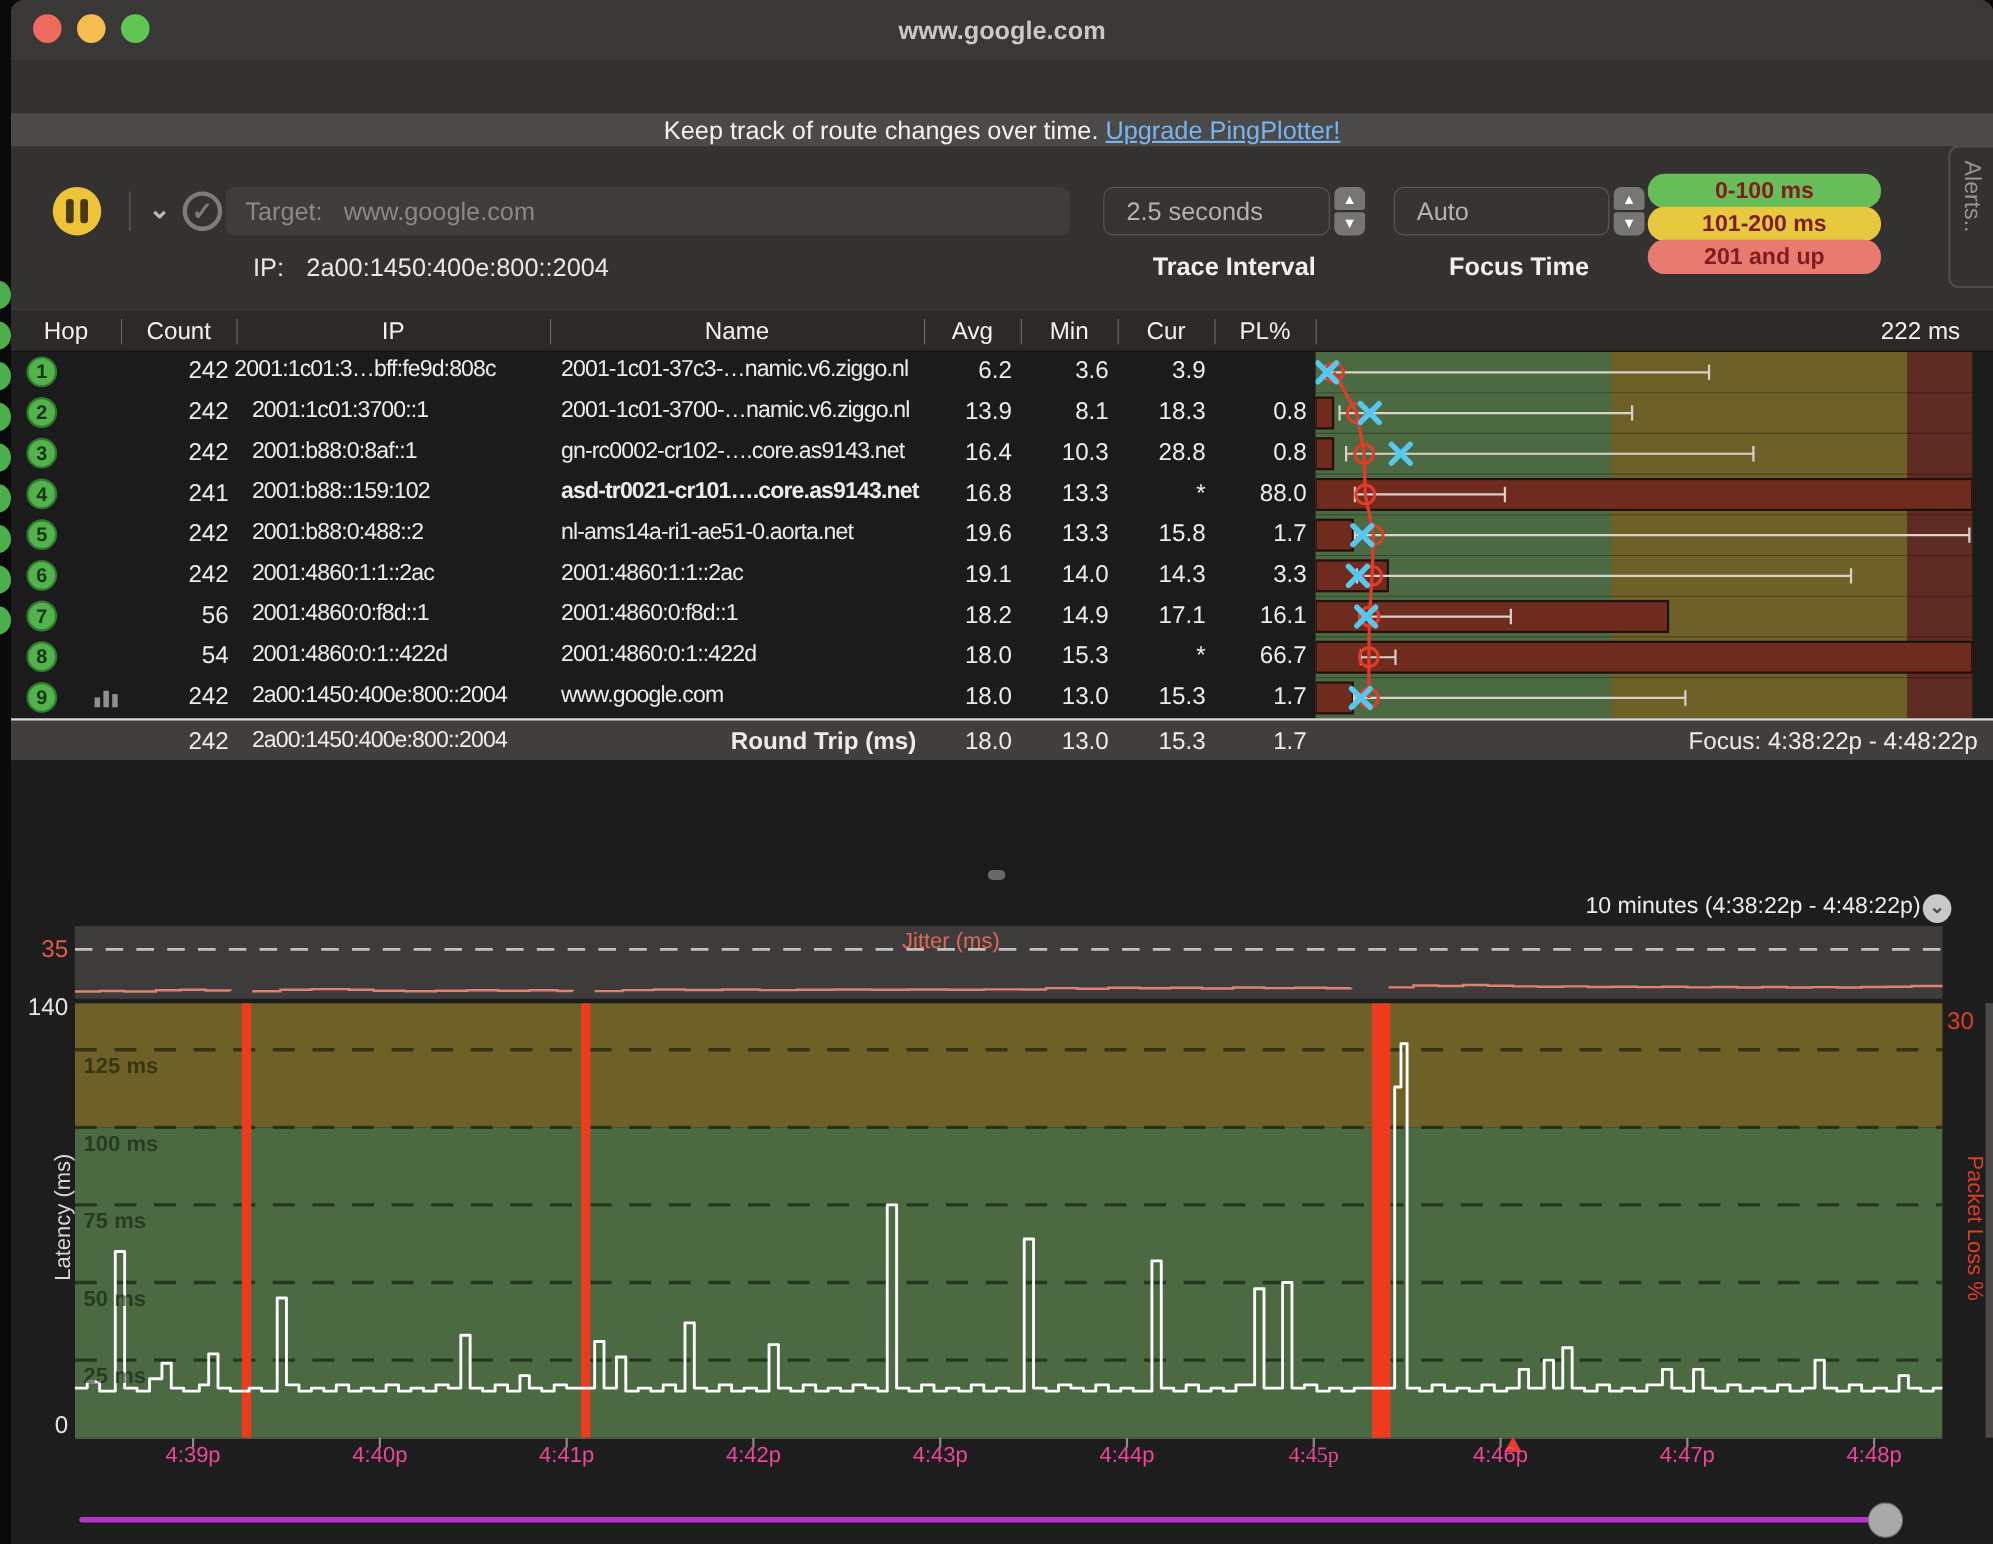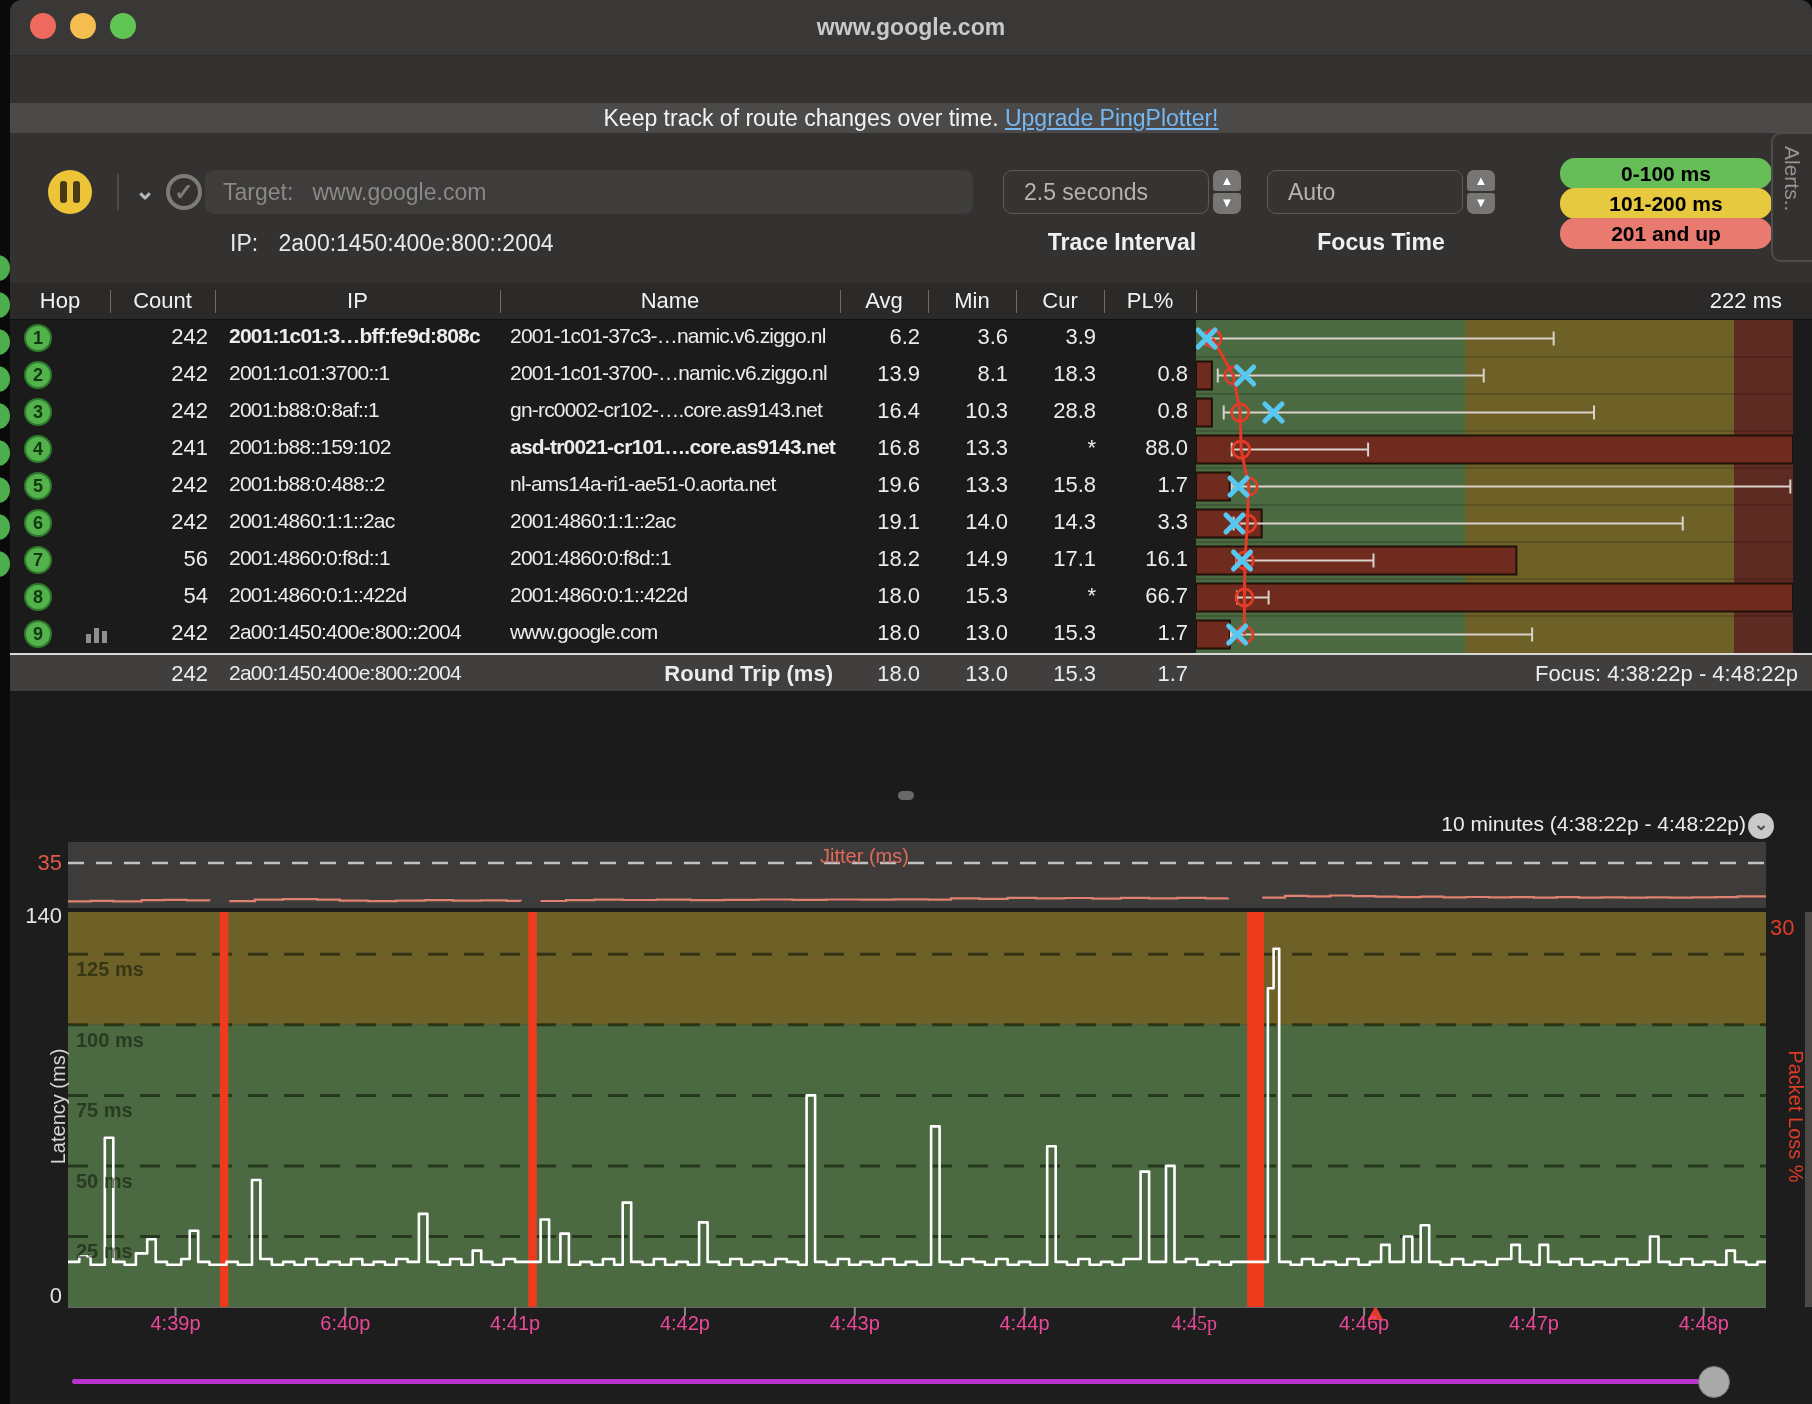"0-100 ms" .pill { color: #000000 -> #7f1d1d; left: 1560px -> 1498px }
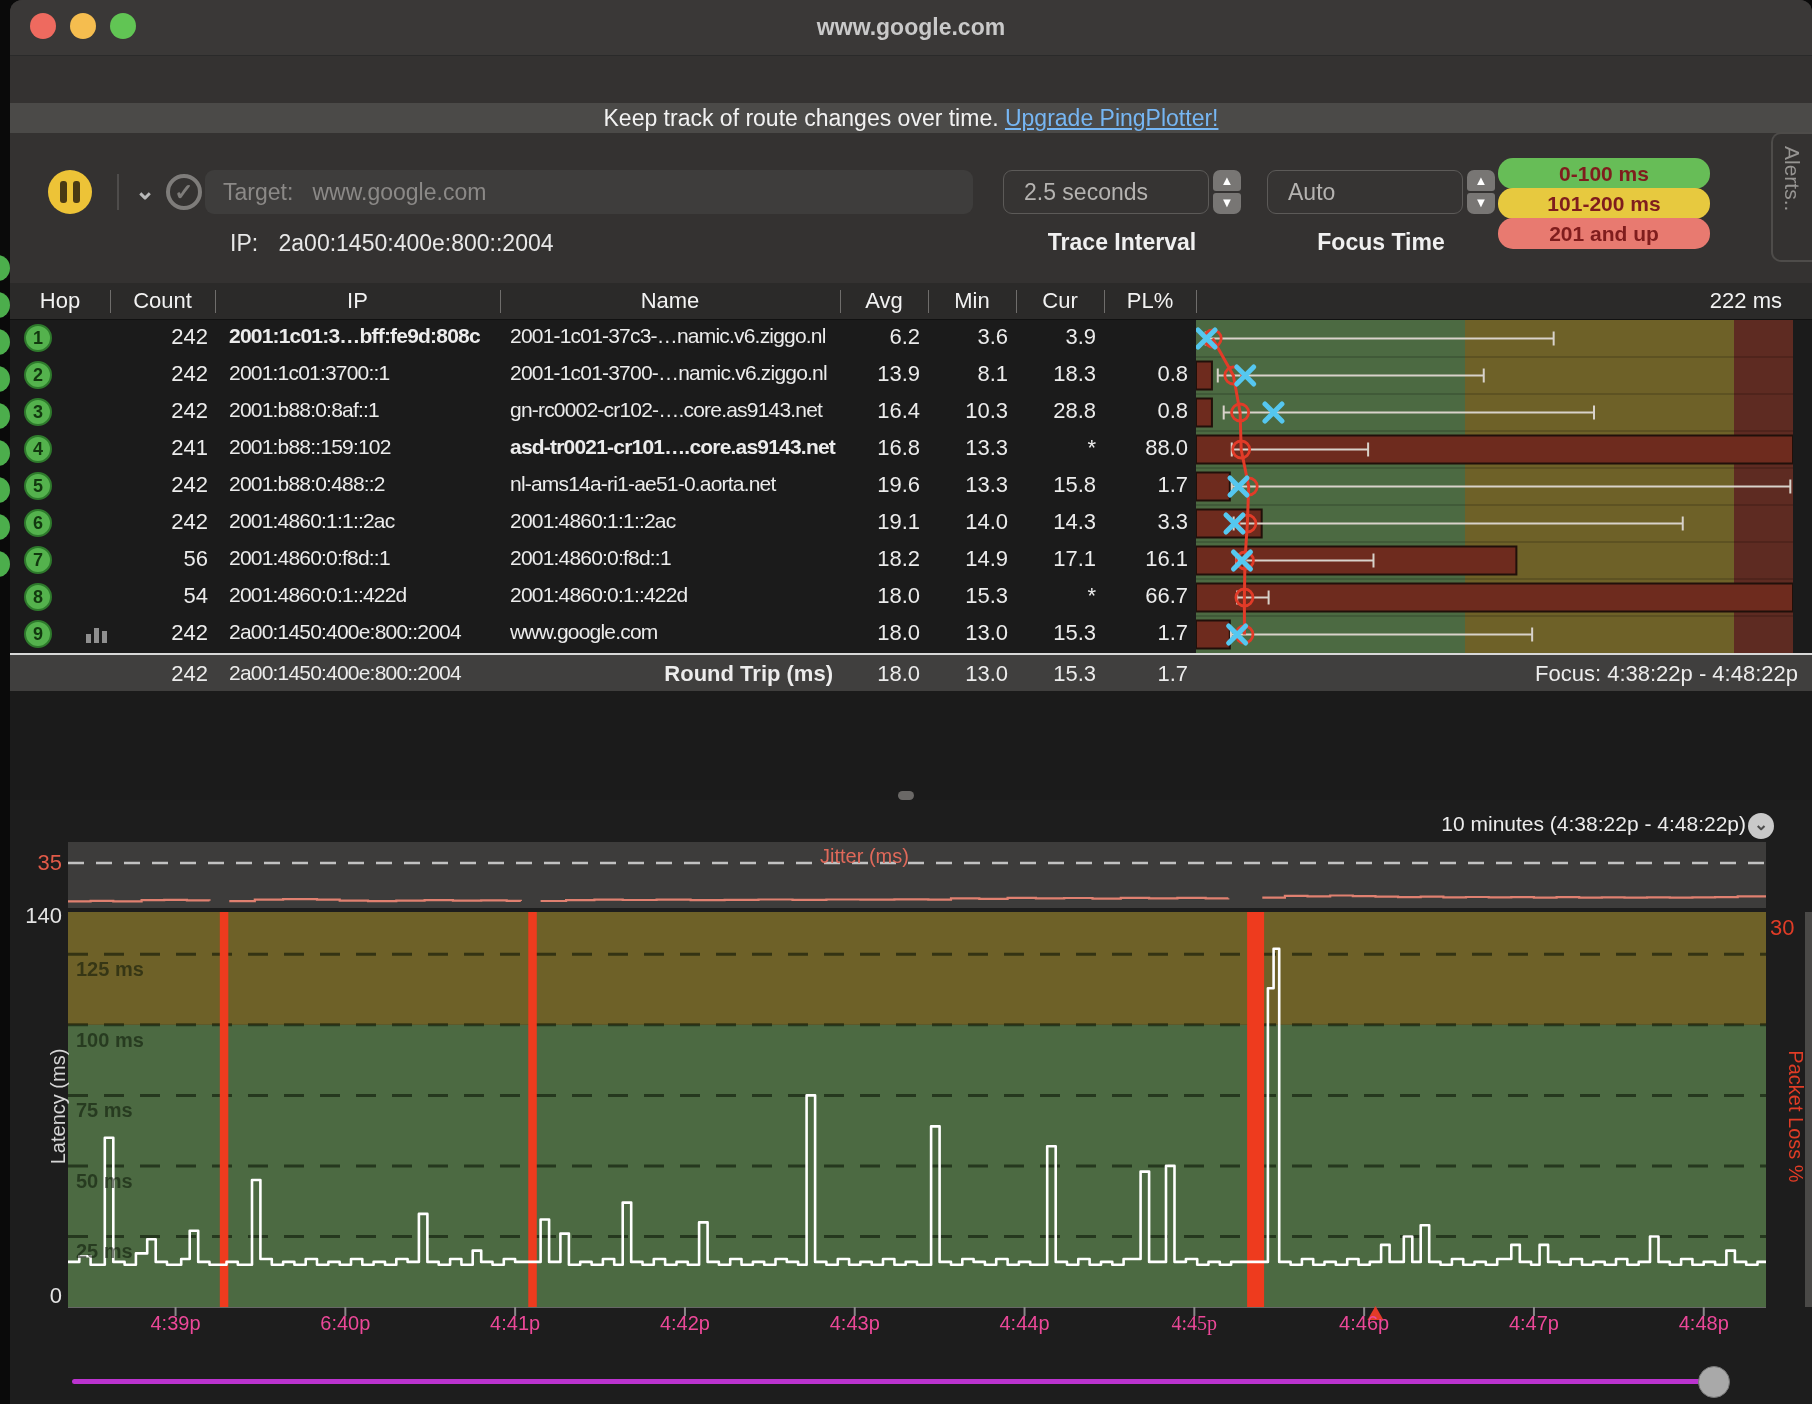"2001:1c01:3…bff:fe9d:808c" div.cell { font-weight: bold -> none; left: 219px -> 203px }
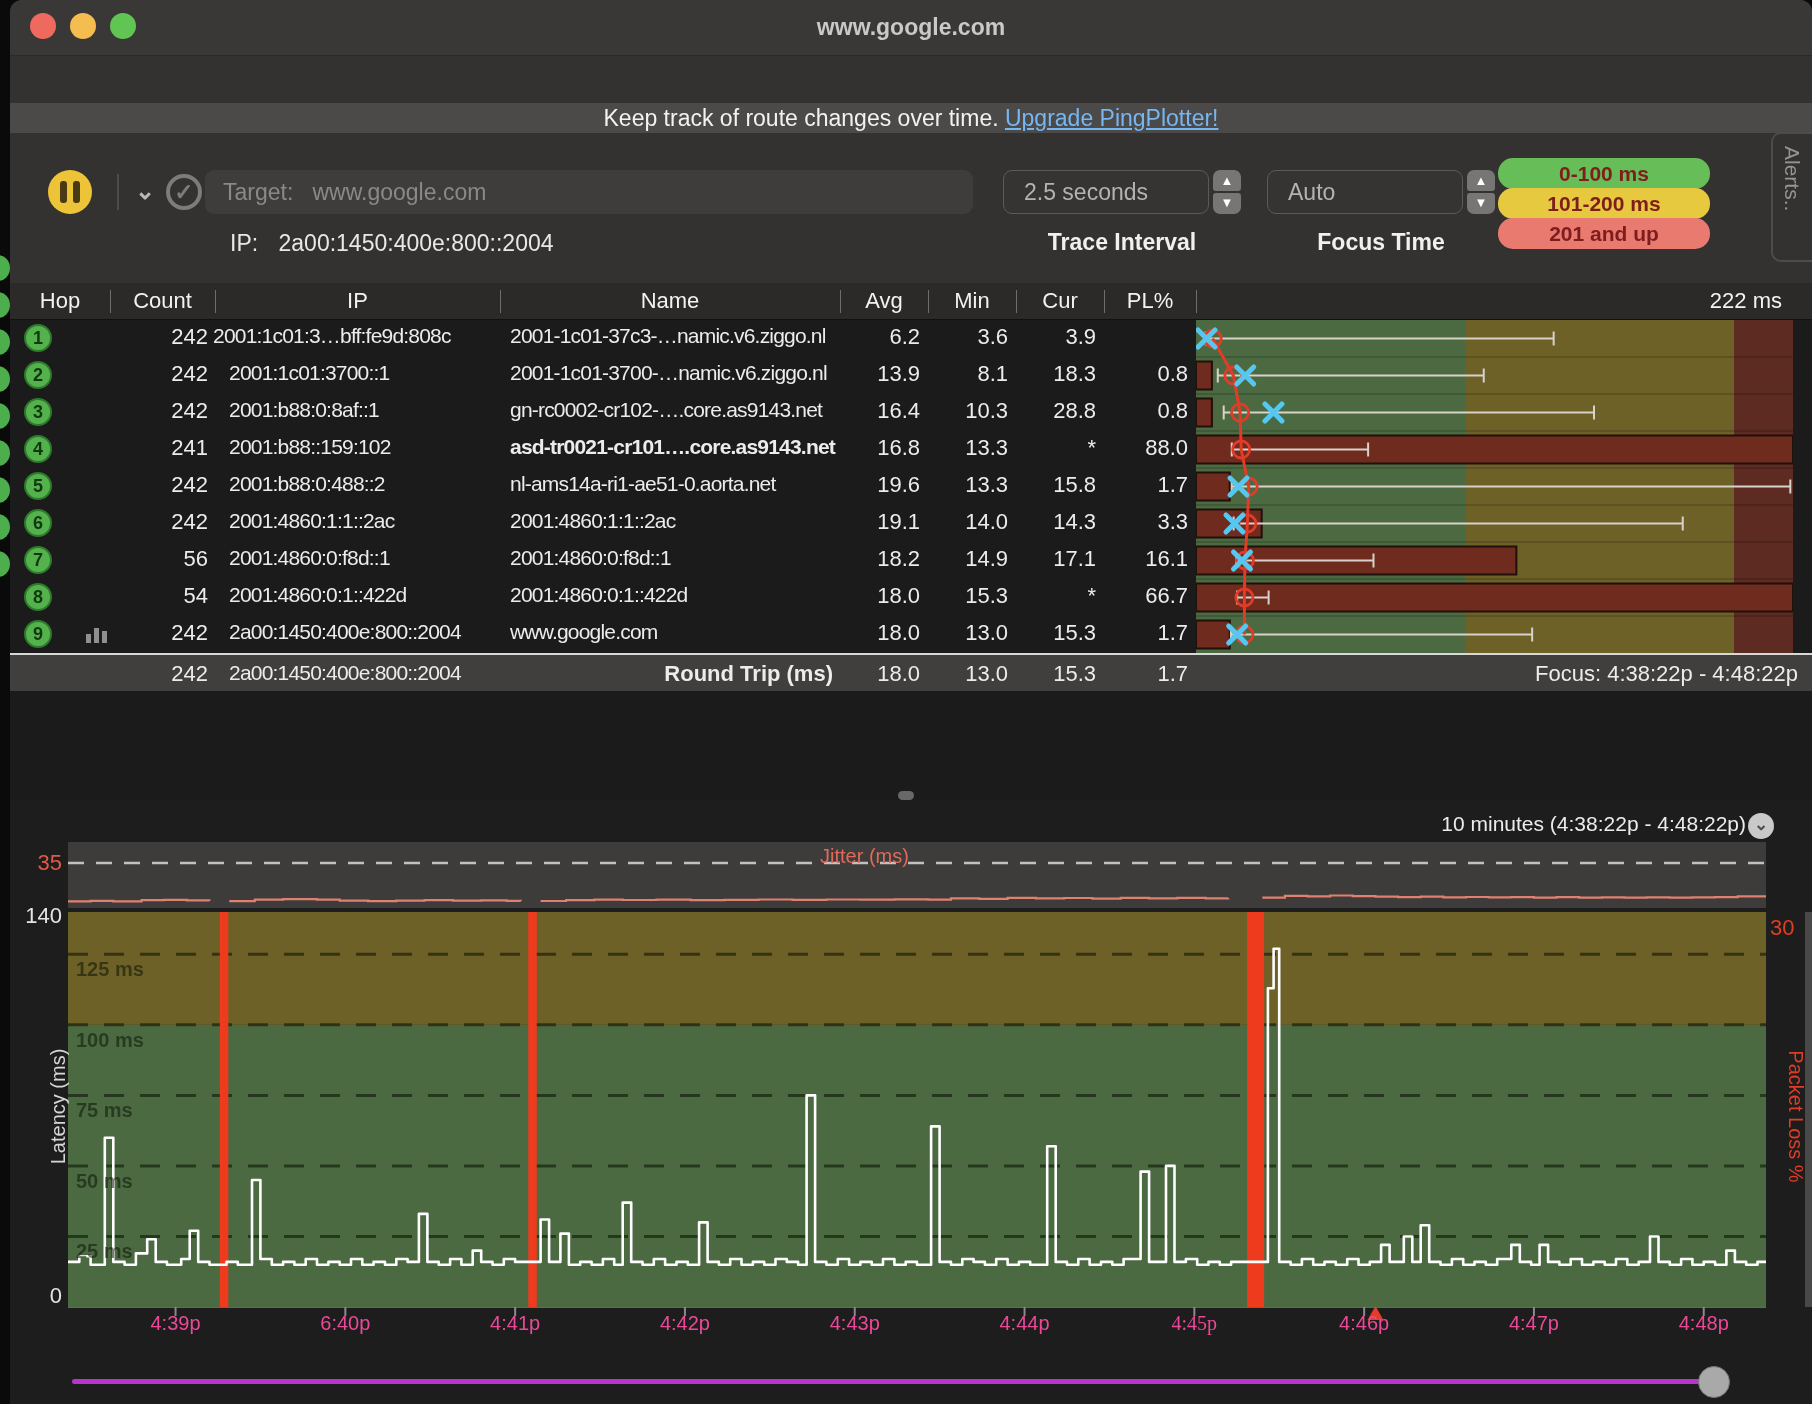"6:40p" div.xlab { text: 6:40p -> 4:40p }
